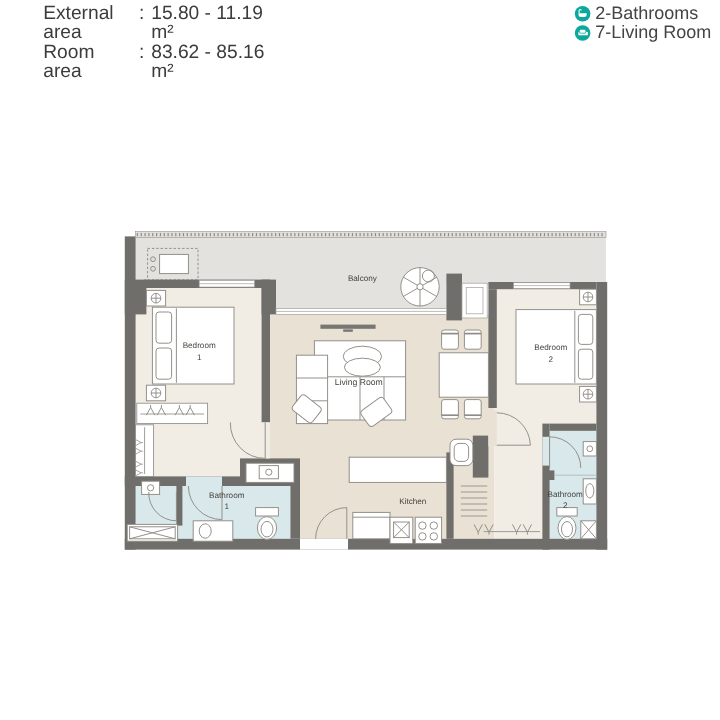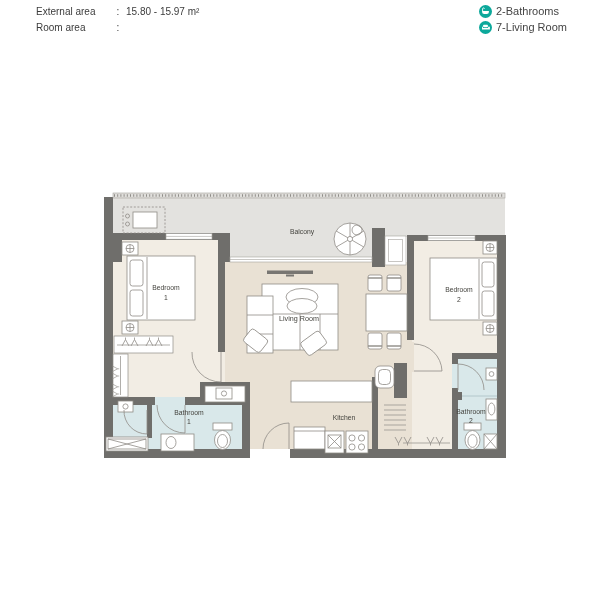"External area" .hdr { font-size: 10px -> 16px }
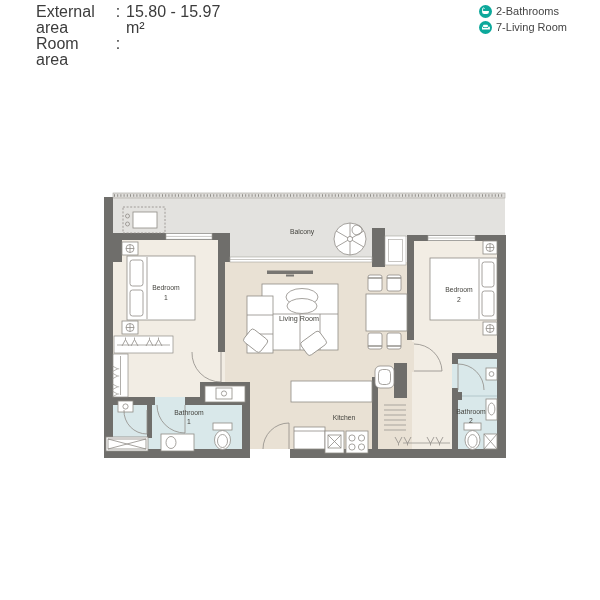"15.80 - 15.97 m²" span.hdr-value { text: 15.97 -> 11.19 }
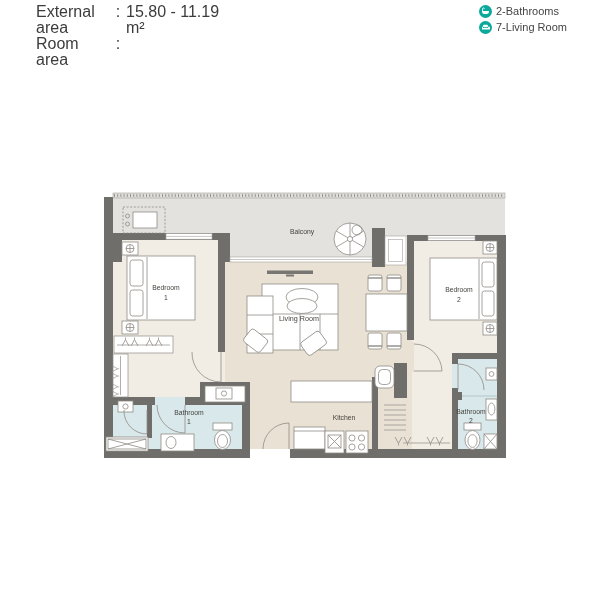"2-Bathrooms" .legend { font-size: 11px -> 15px }
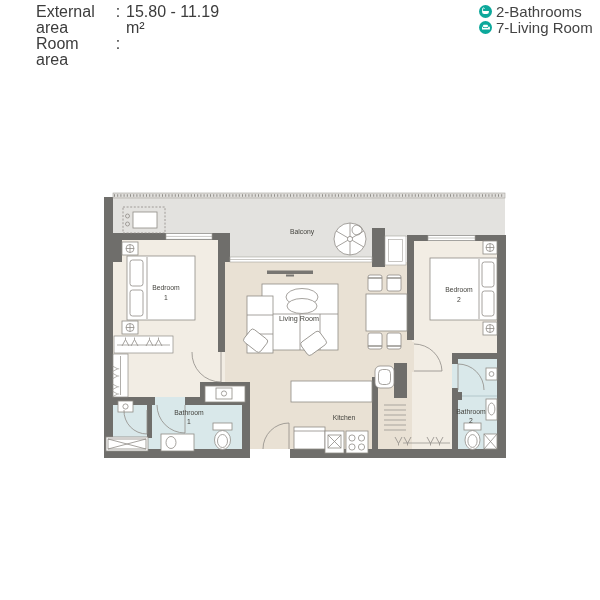"83.62 - 85.16 m²" span.hdr-value { html: none -> <span>83.62 - 85.16 m²</span> }
